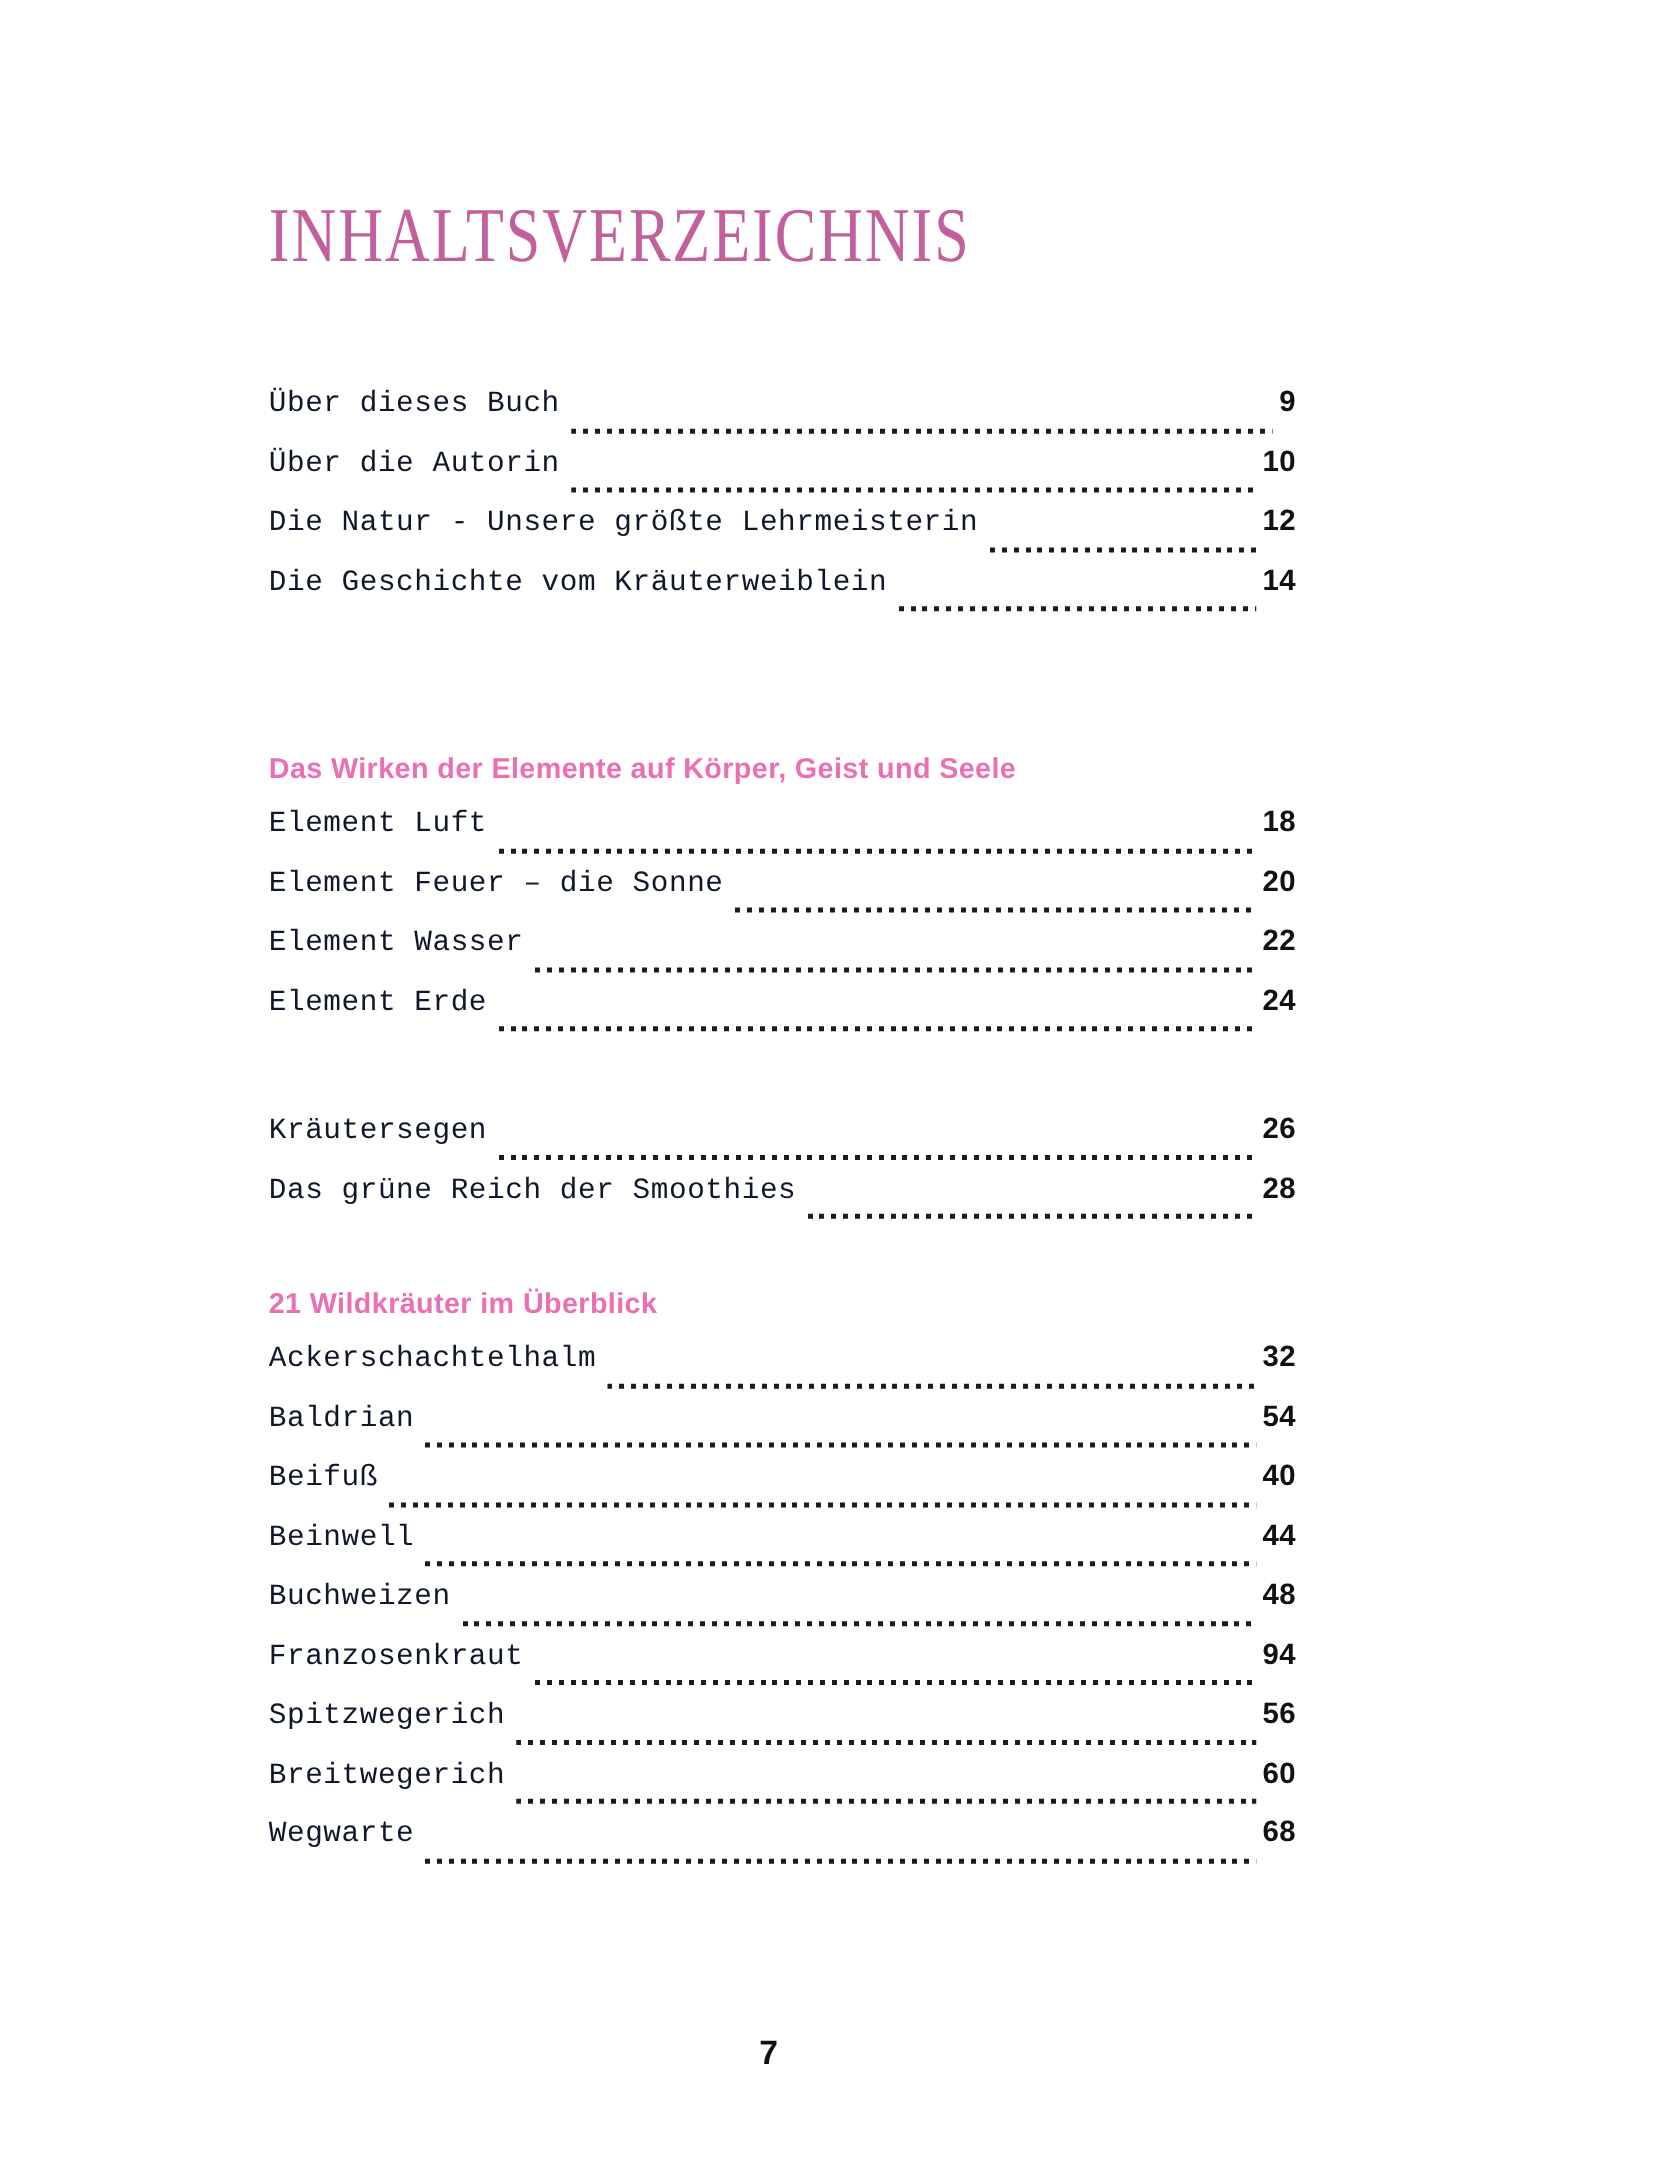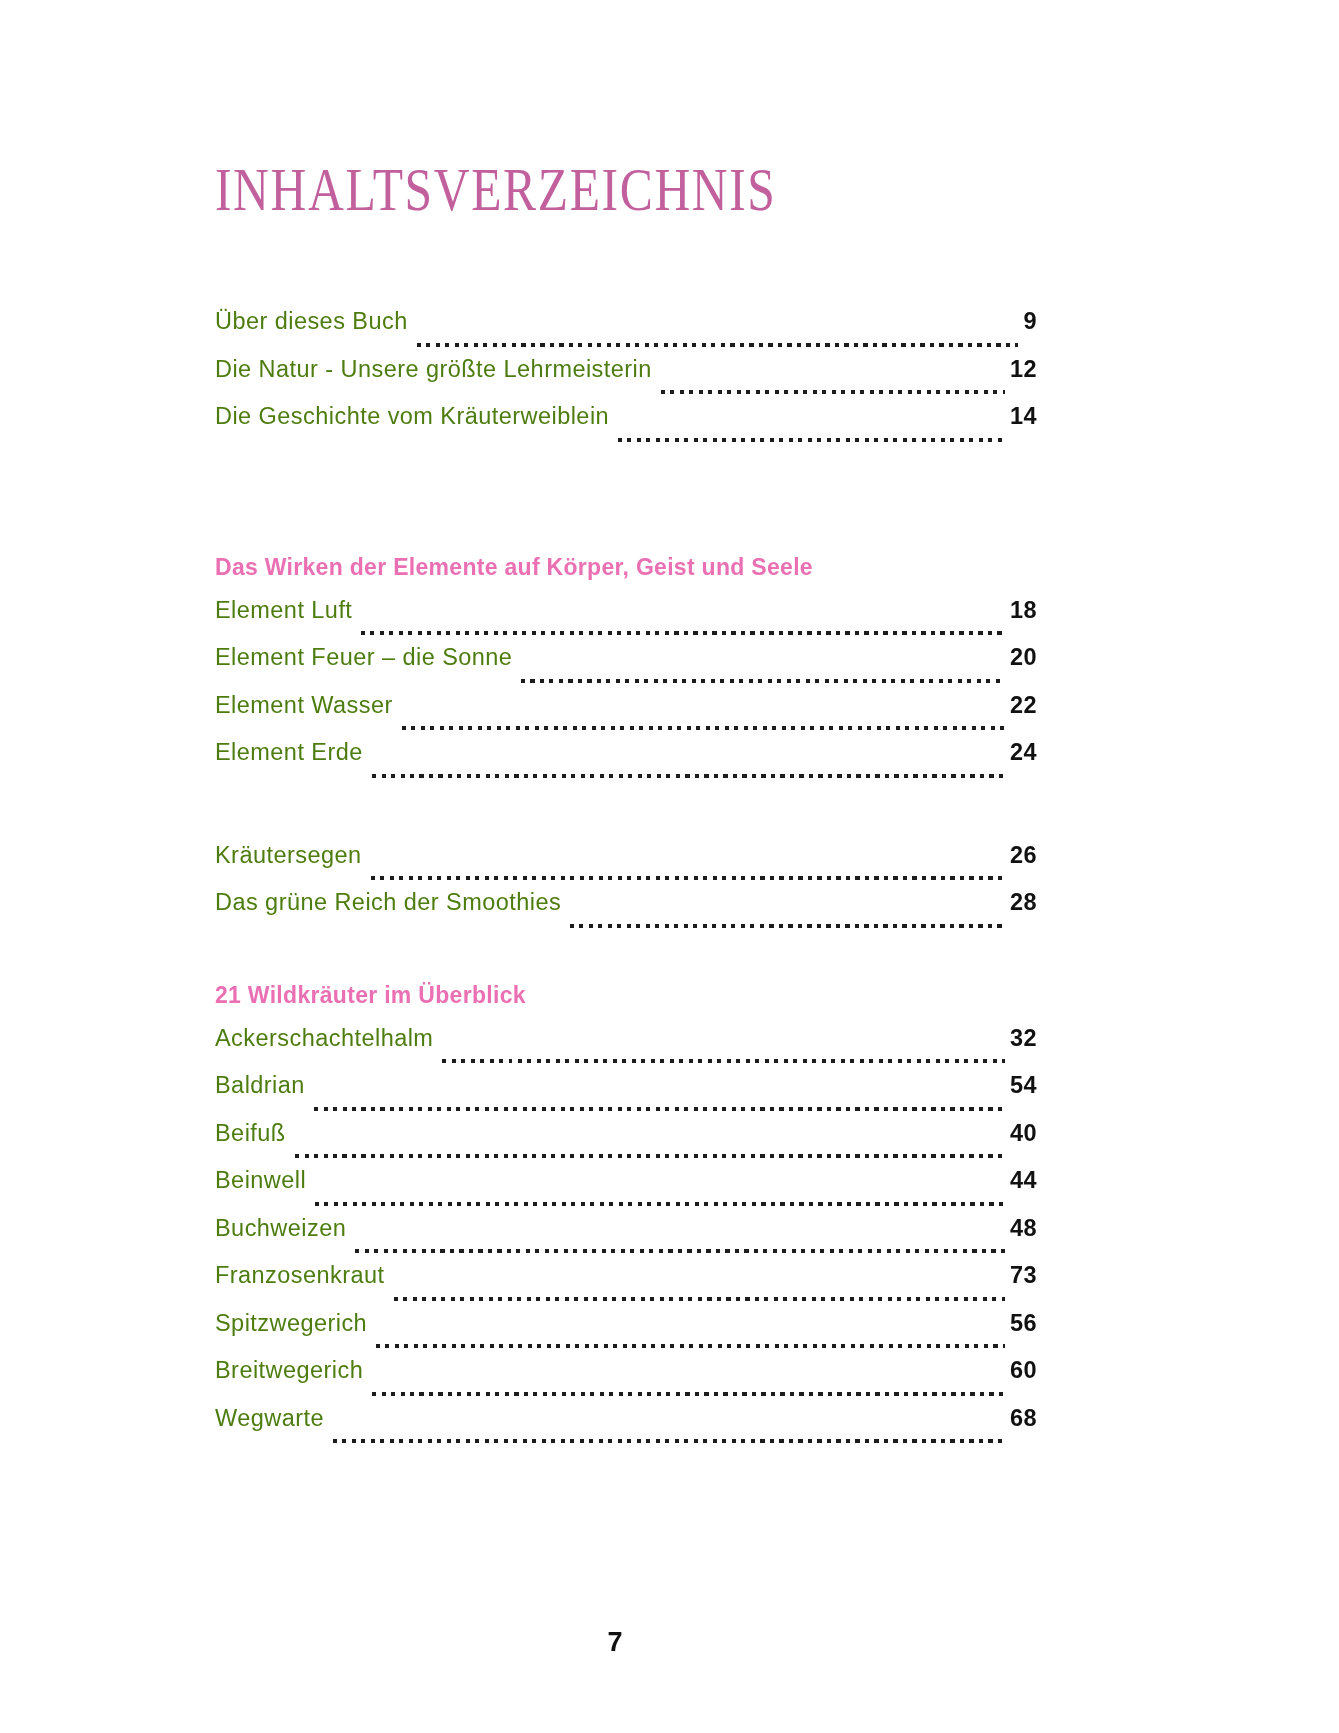"Über dieses Buch" .entry .label { color: #4d7c0f -> #0f172a; font-family: none -> Liberation Mono, monospace }
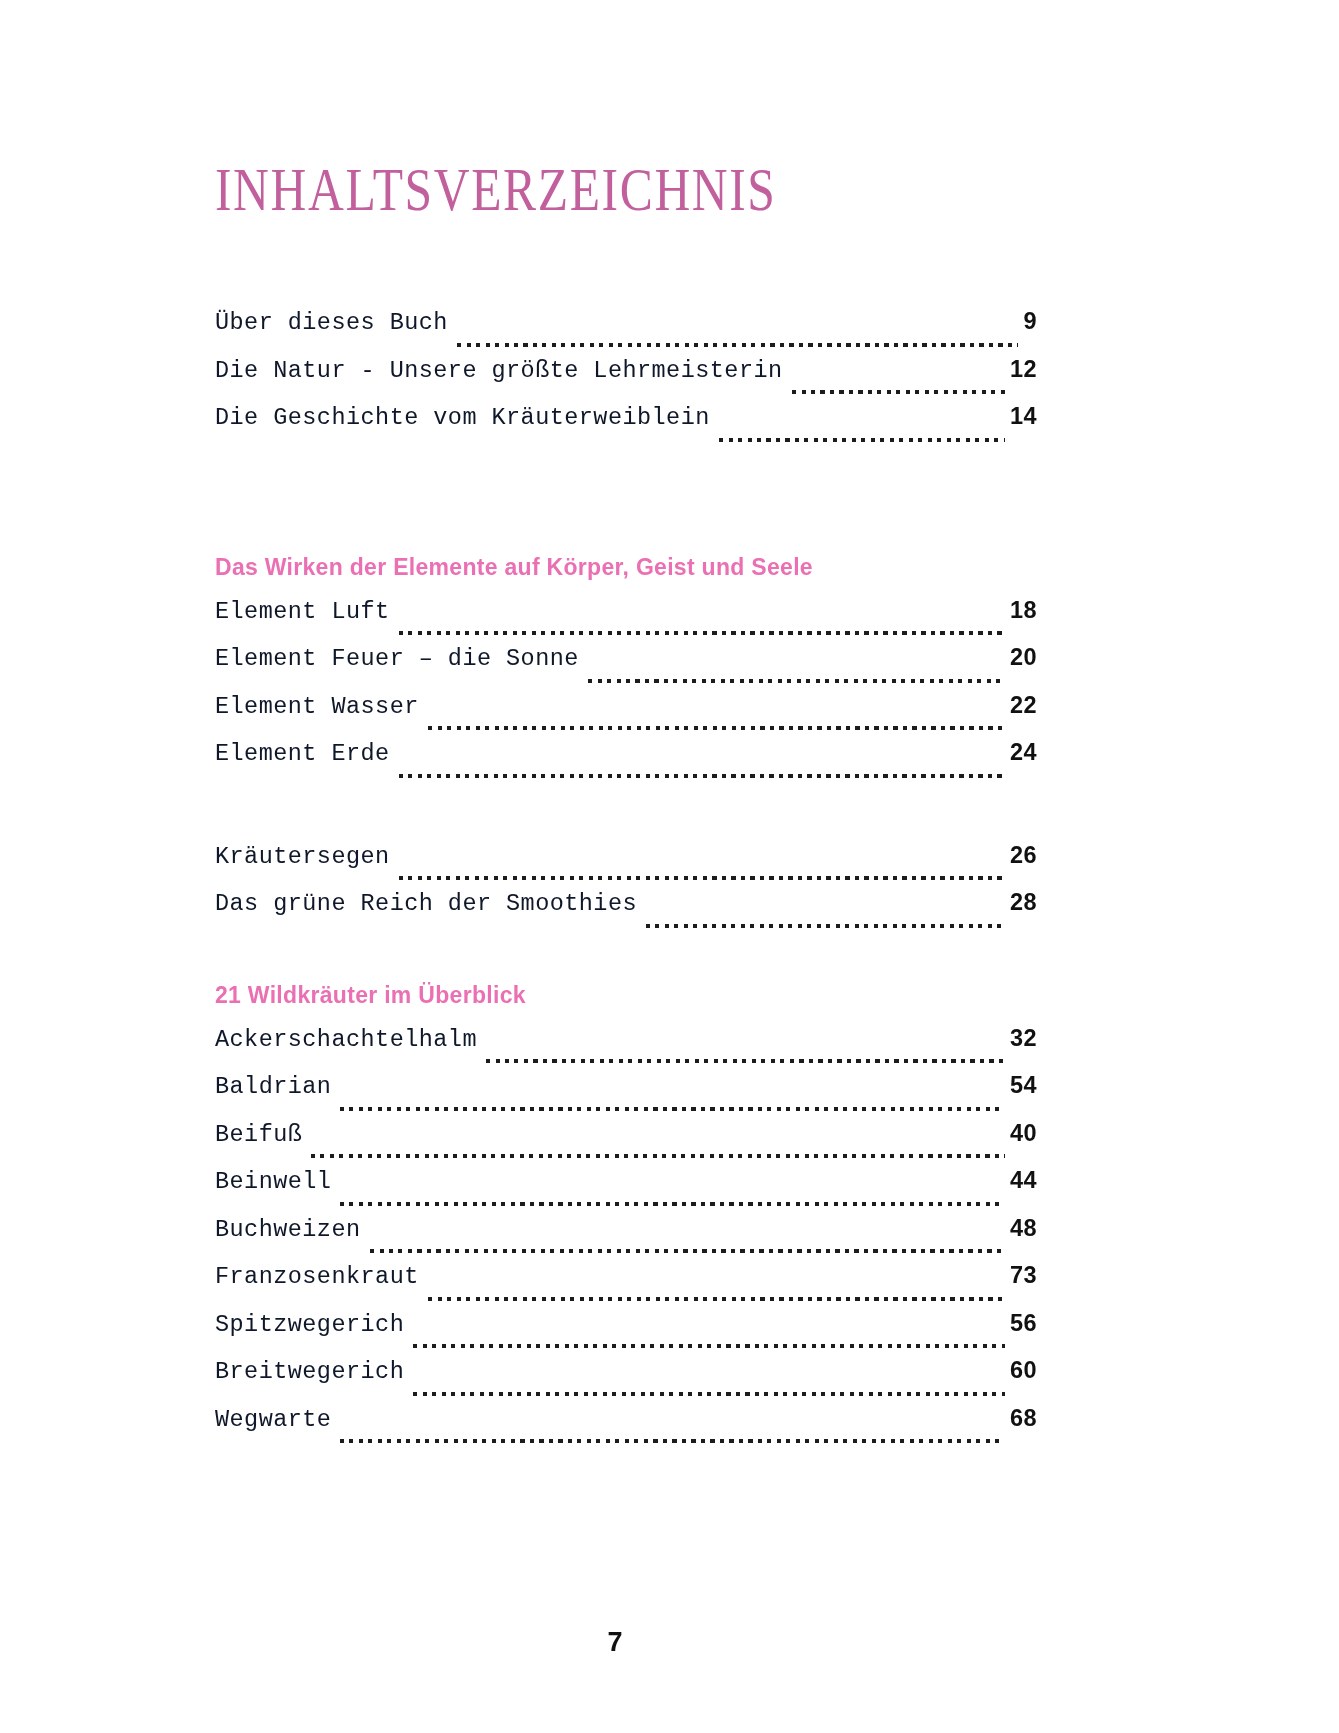"Über die Autorin" div.entry { html: none -> <div> <span>Über die Autorin</span> <span></span> <span>10</span> </div> }
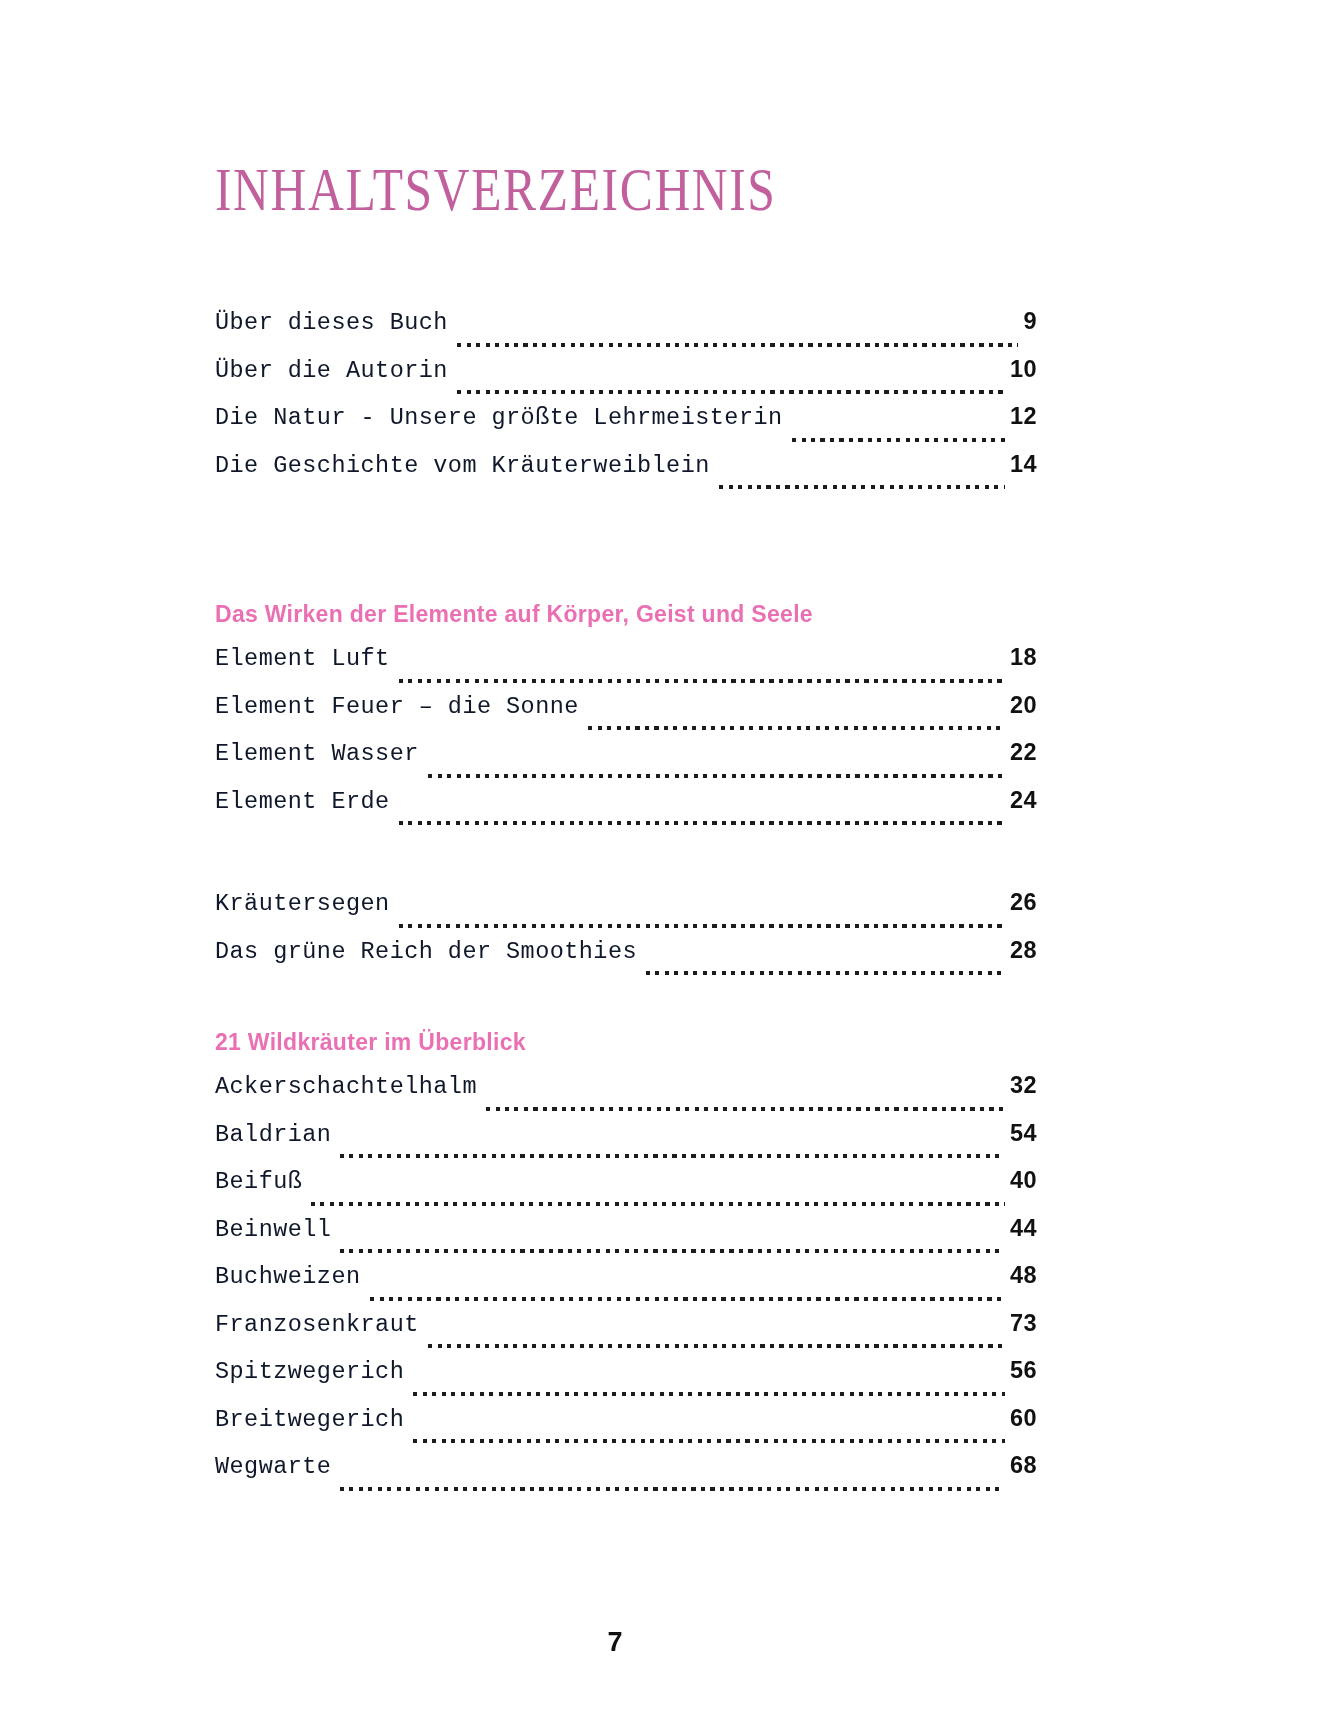"73" span.page-num { text: 73 -> 94 }
